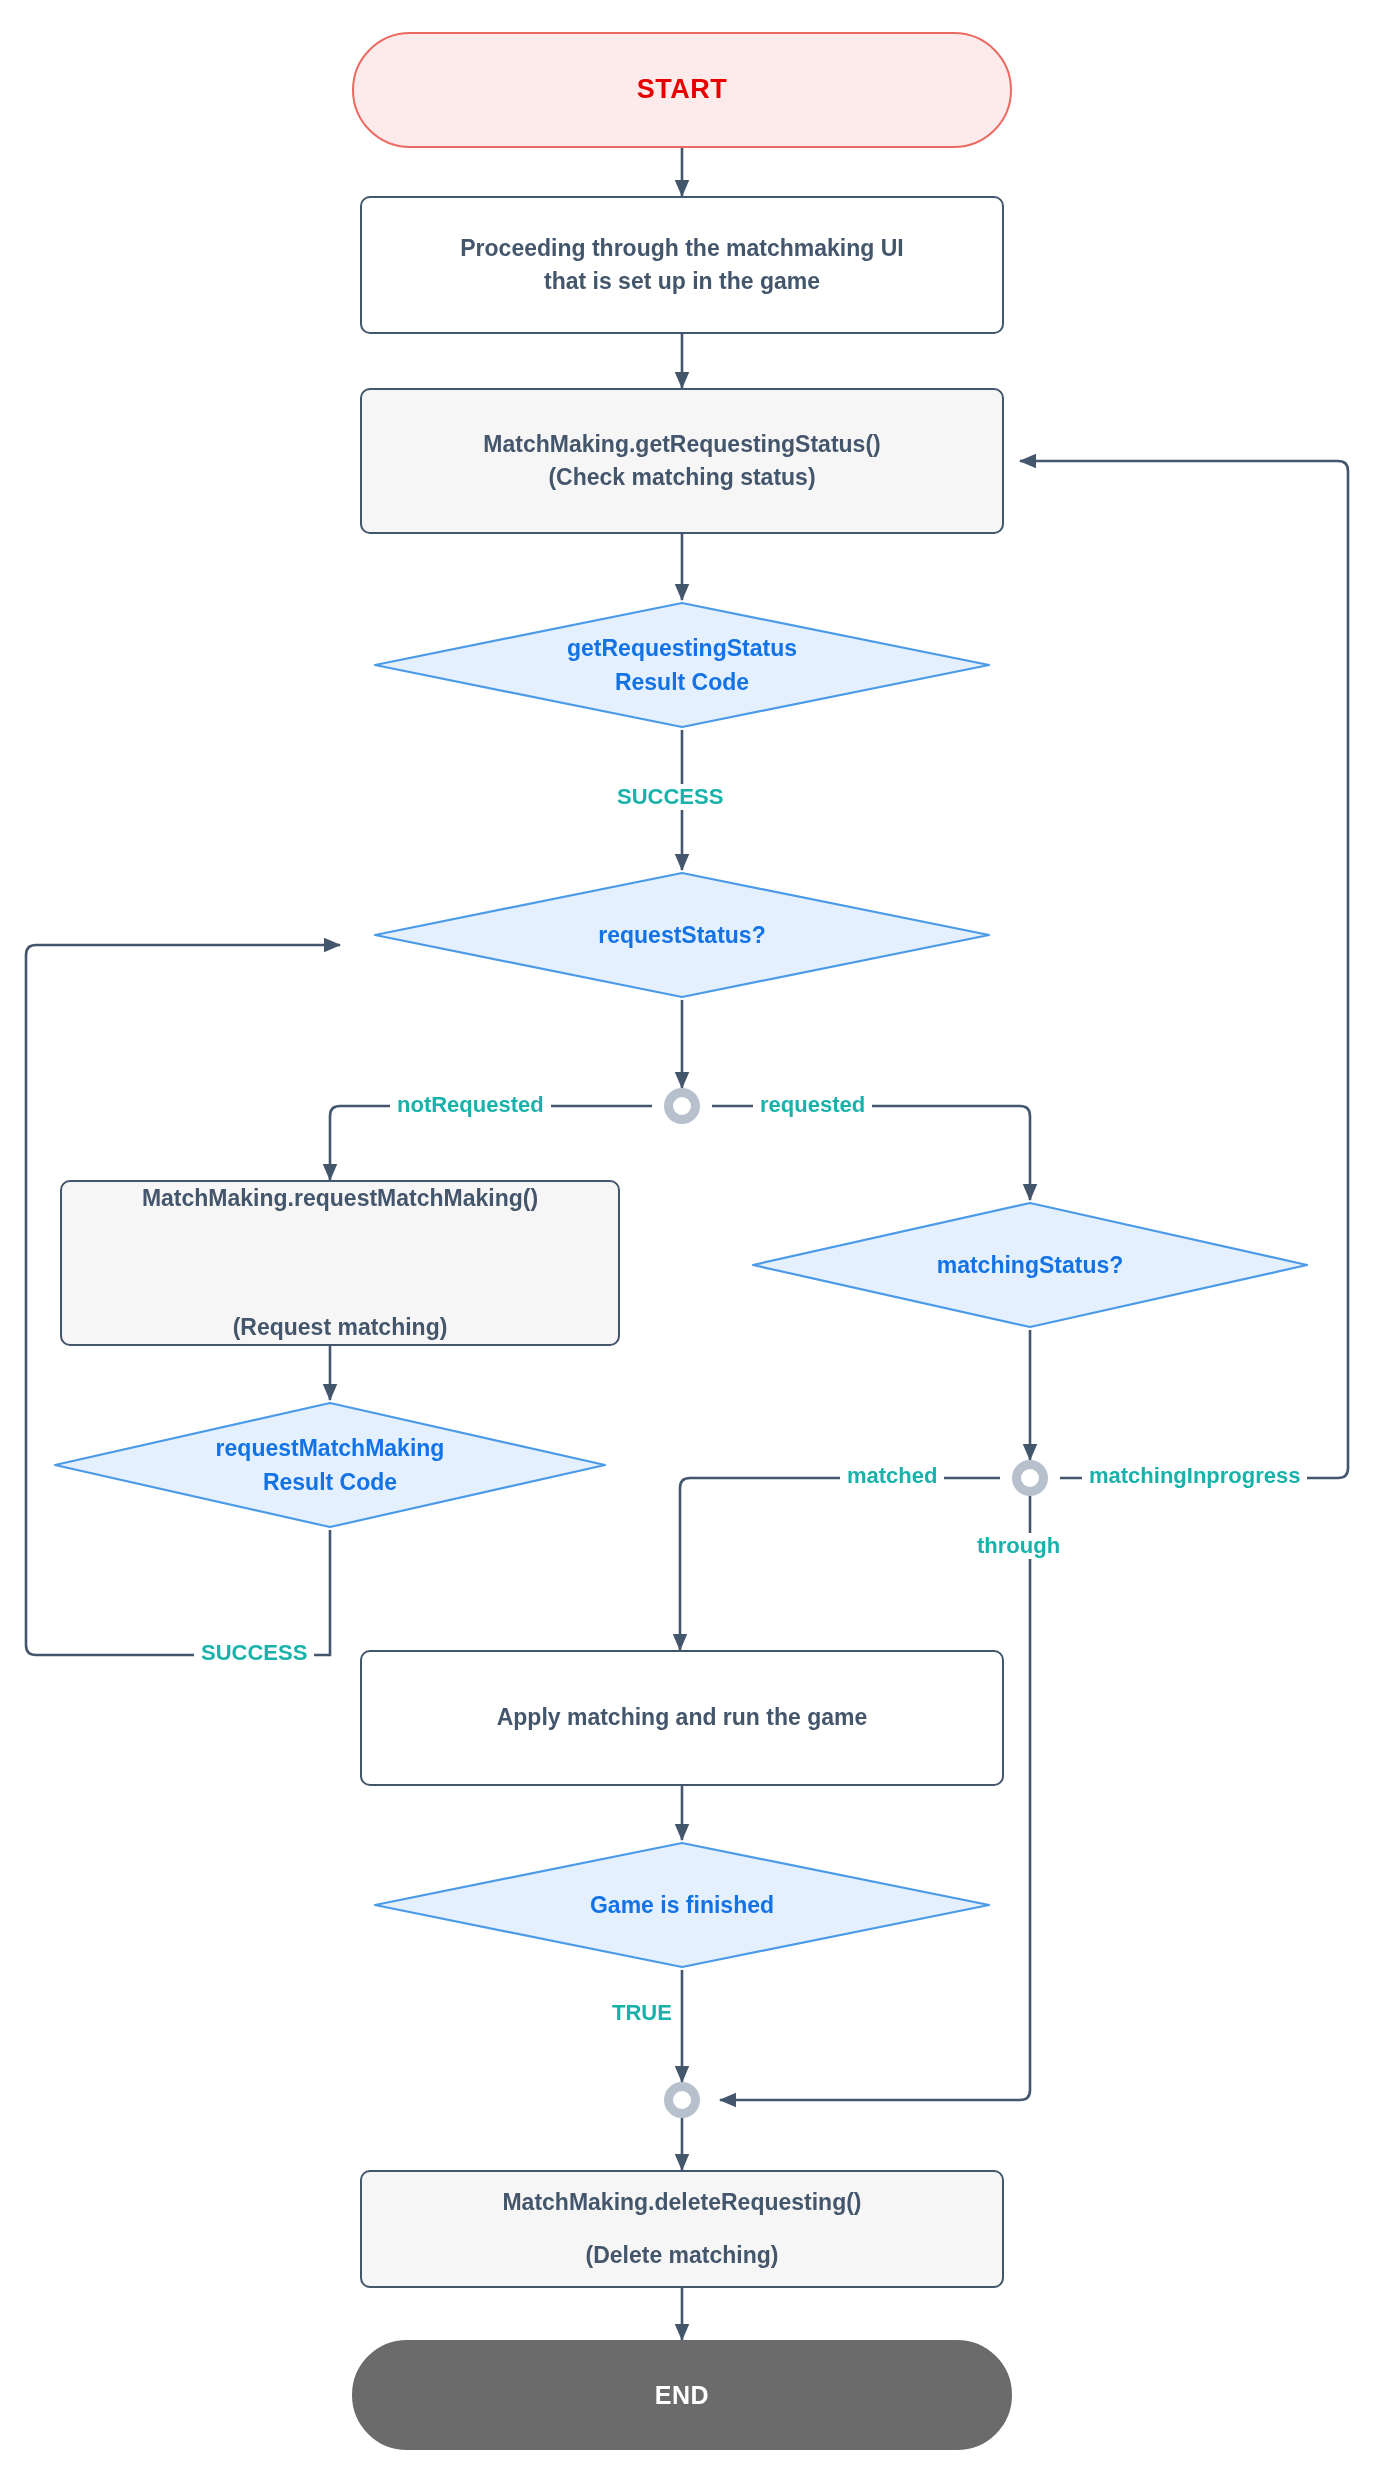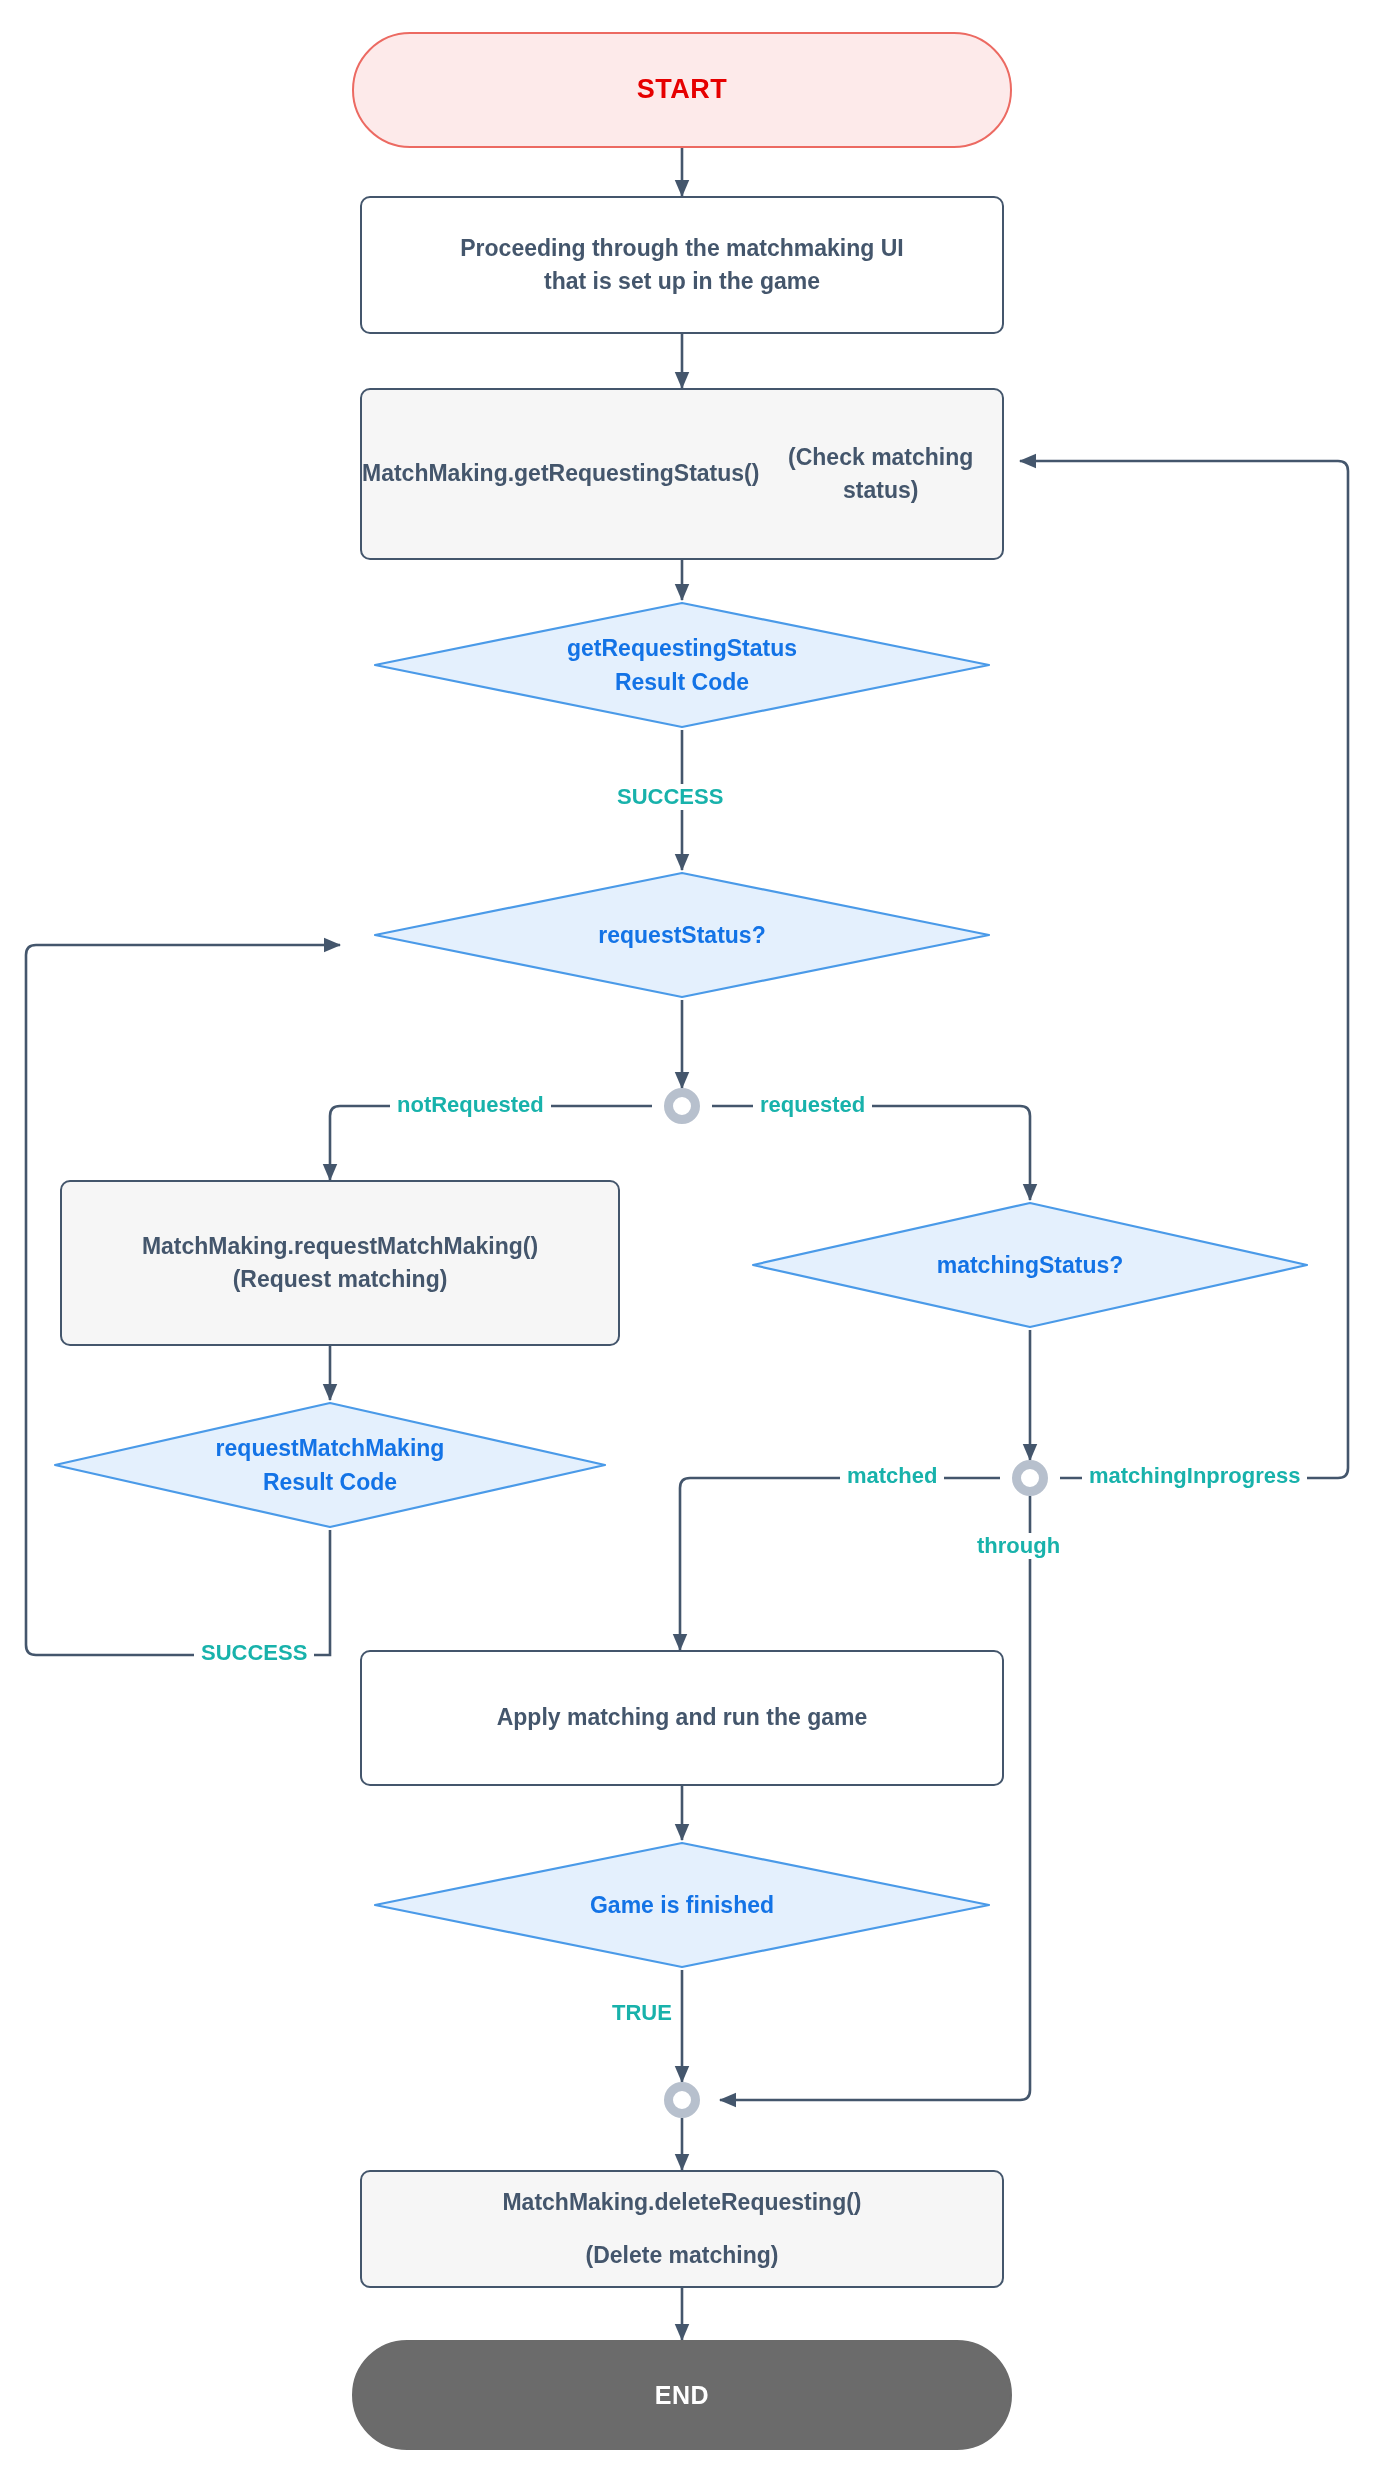"MatchMaking.getRequestingStatus()" div.node { flex-direction: row -> column; height: 172px -> 146px }
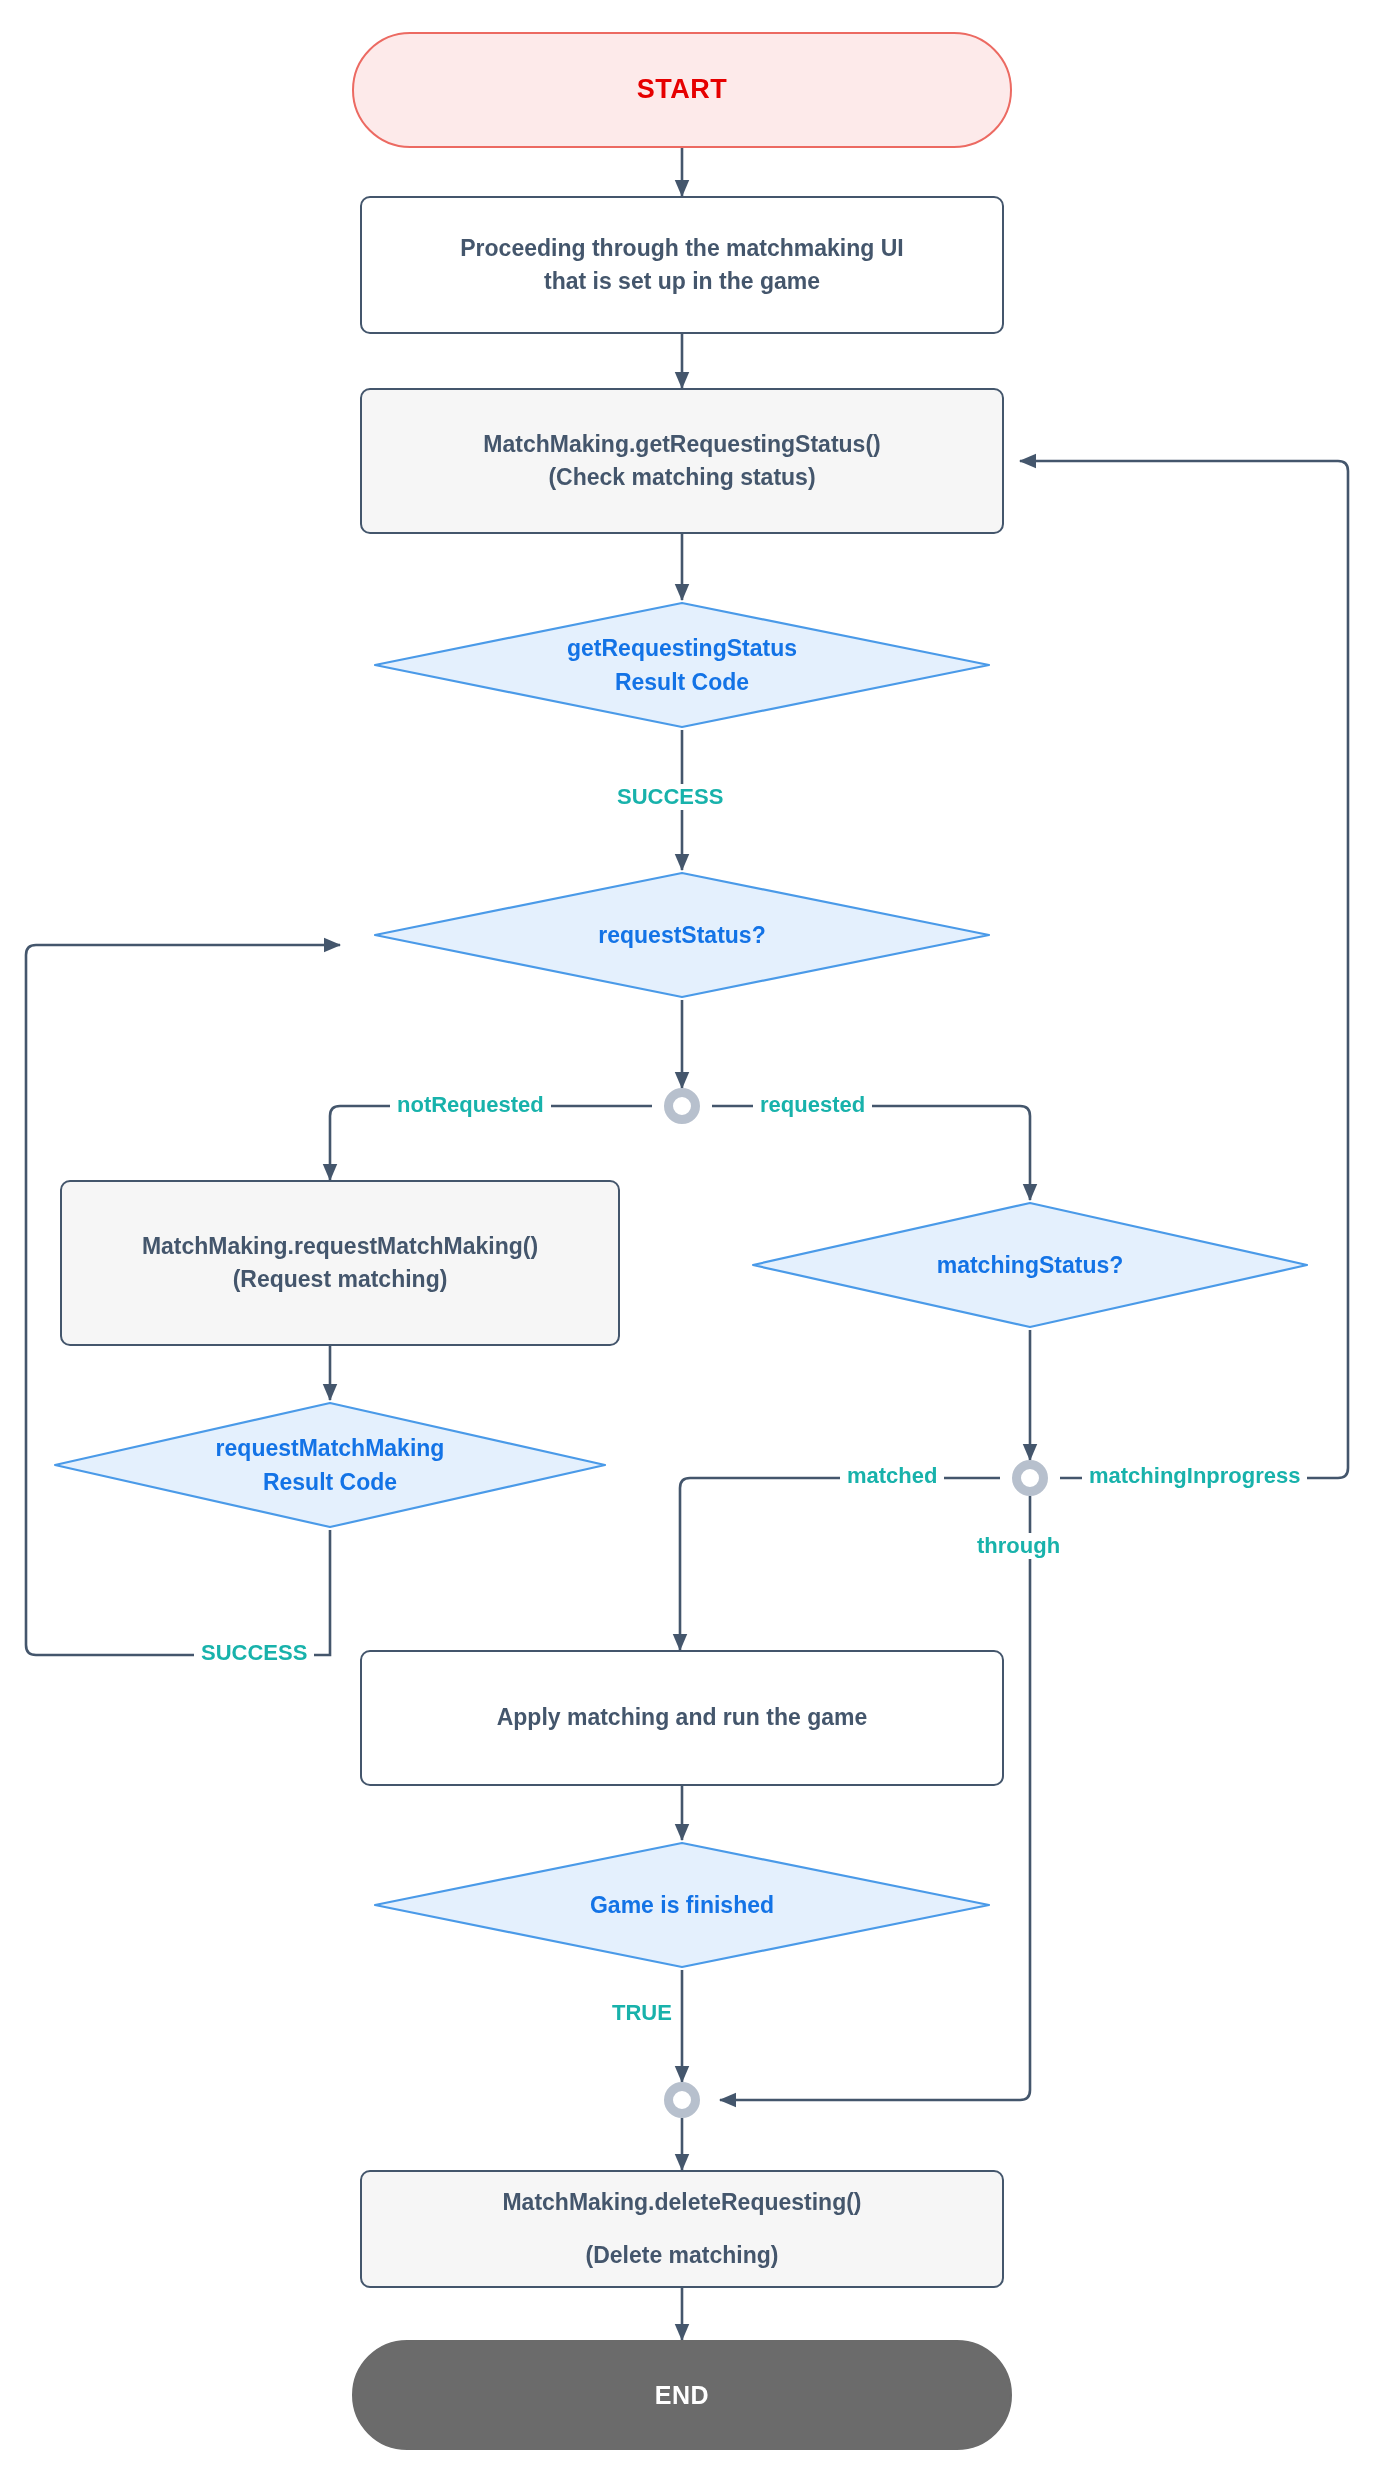"MatchMaking.requestMatchMaking()" div.node { justify-content: none -> space-between }
